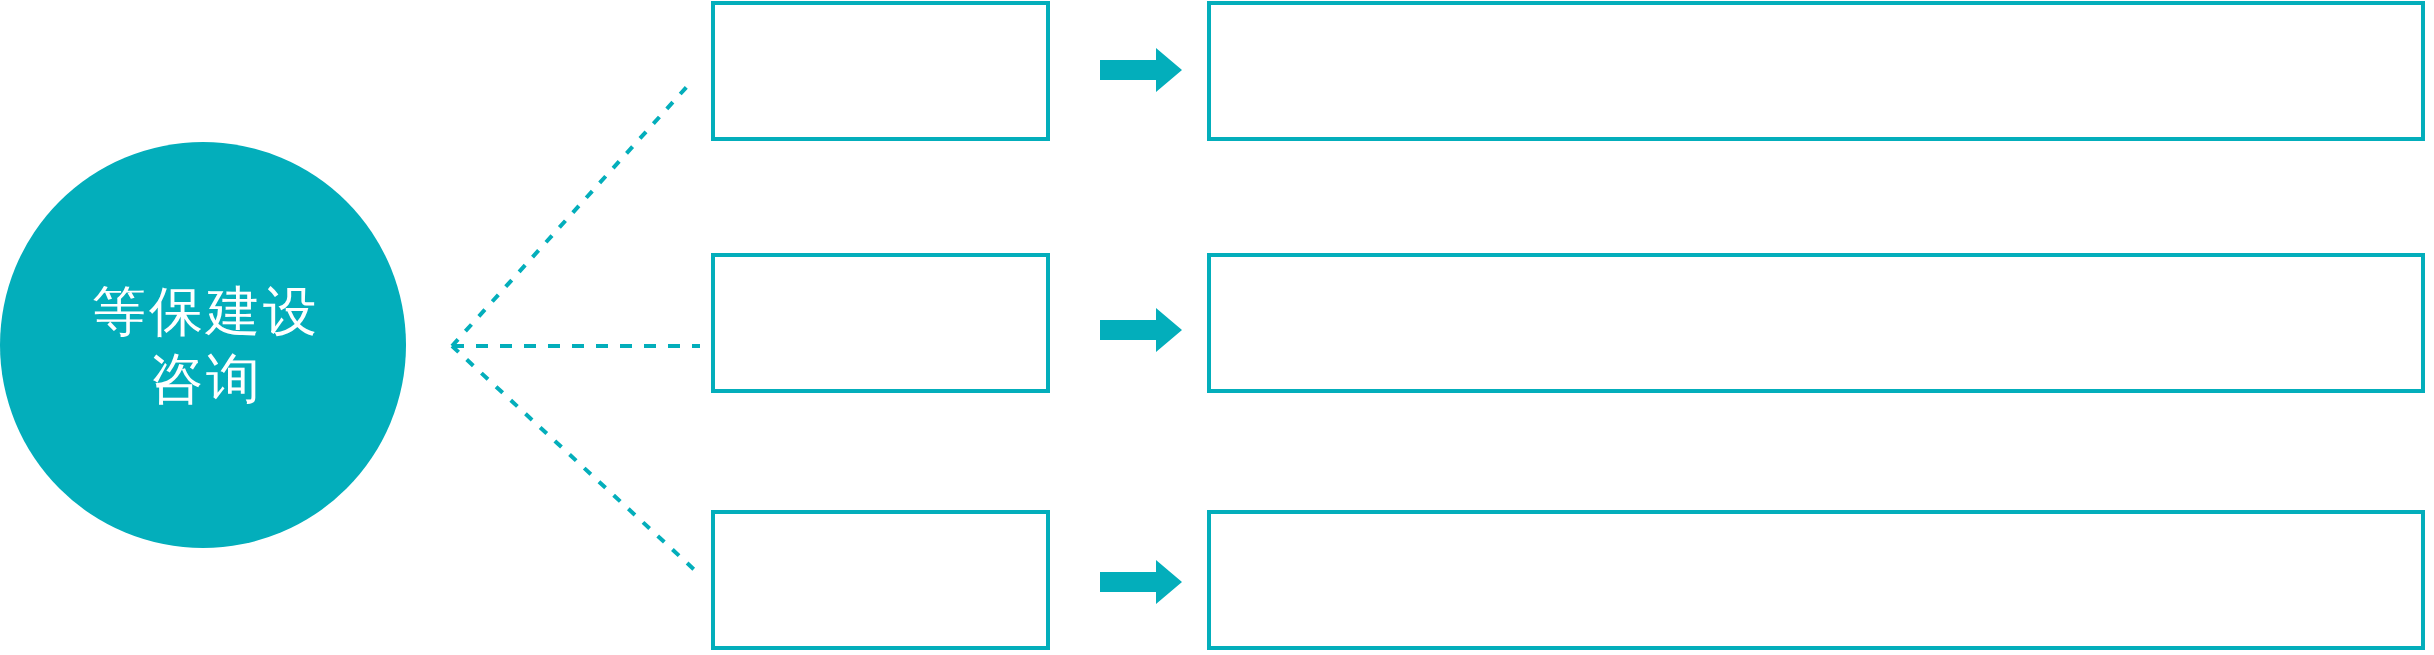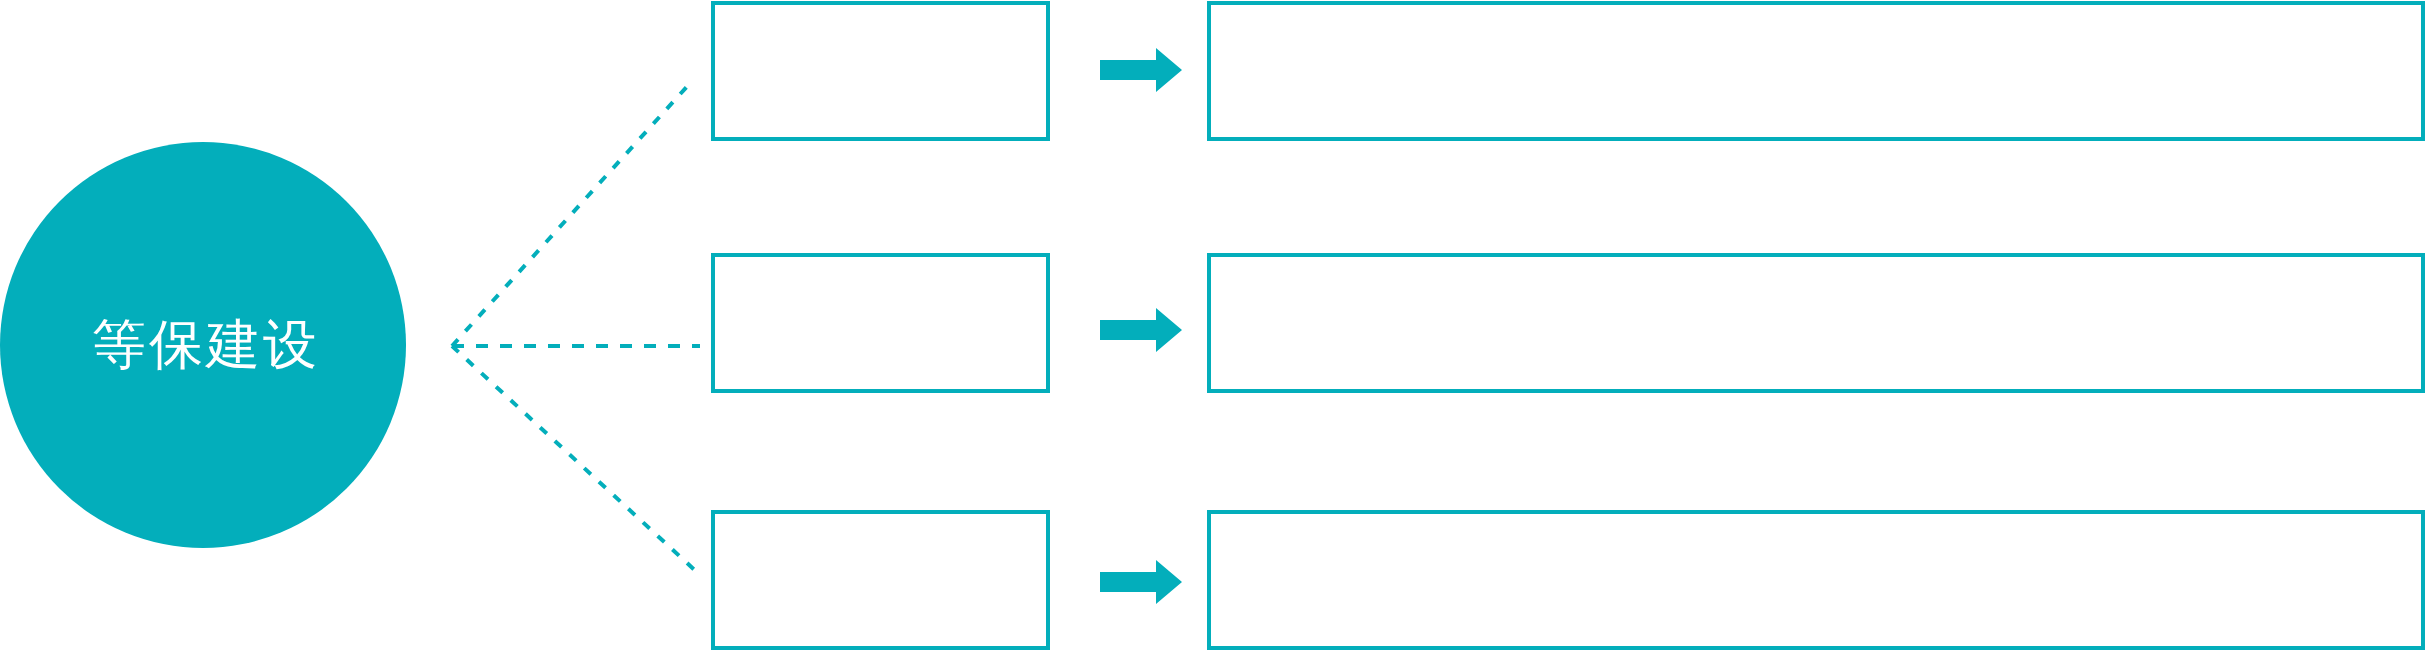"咨询" span.hub-line { html: none -> <span>咨询</span> }
